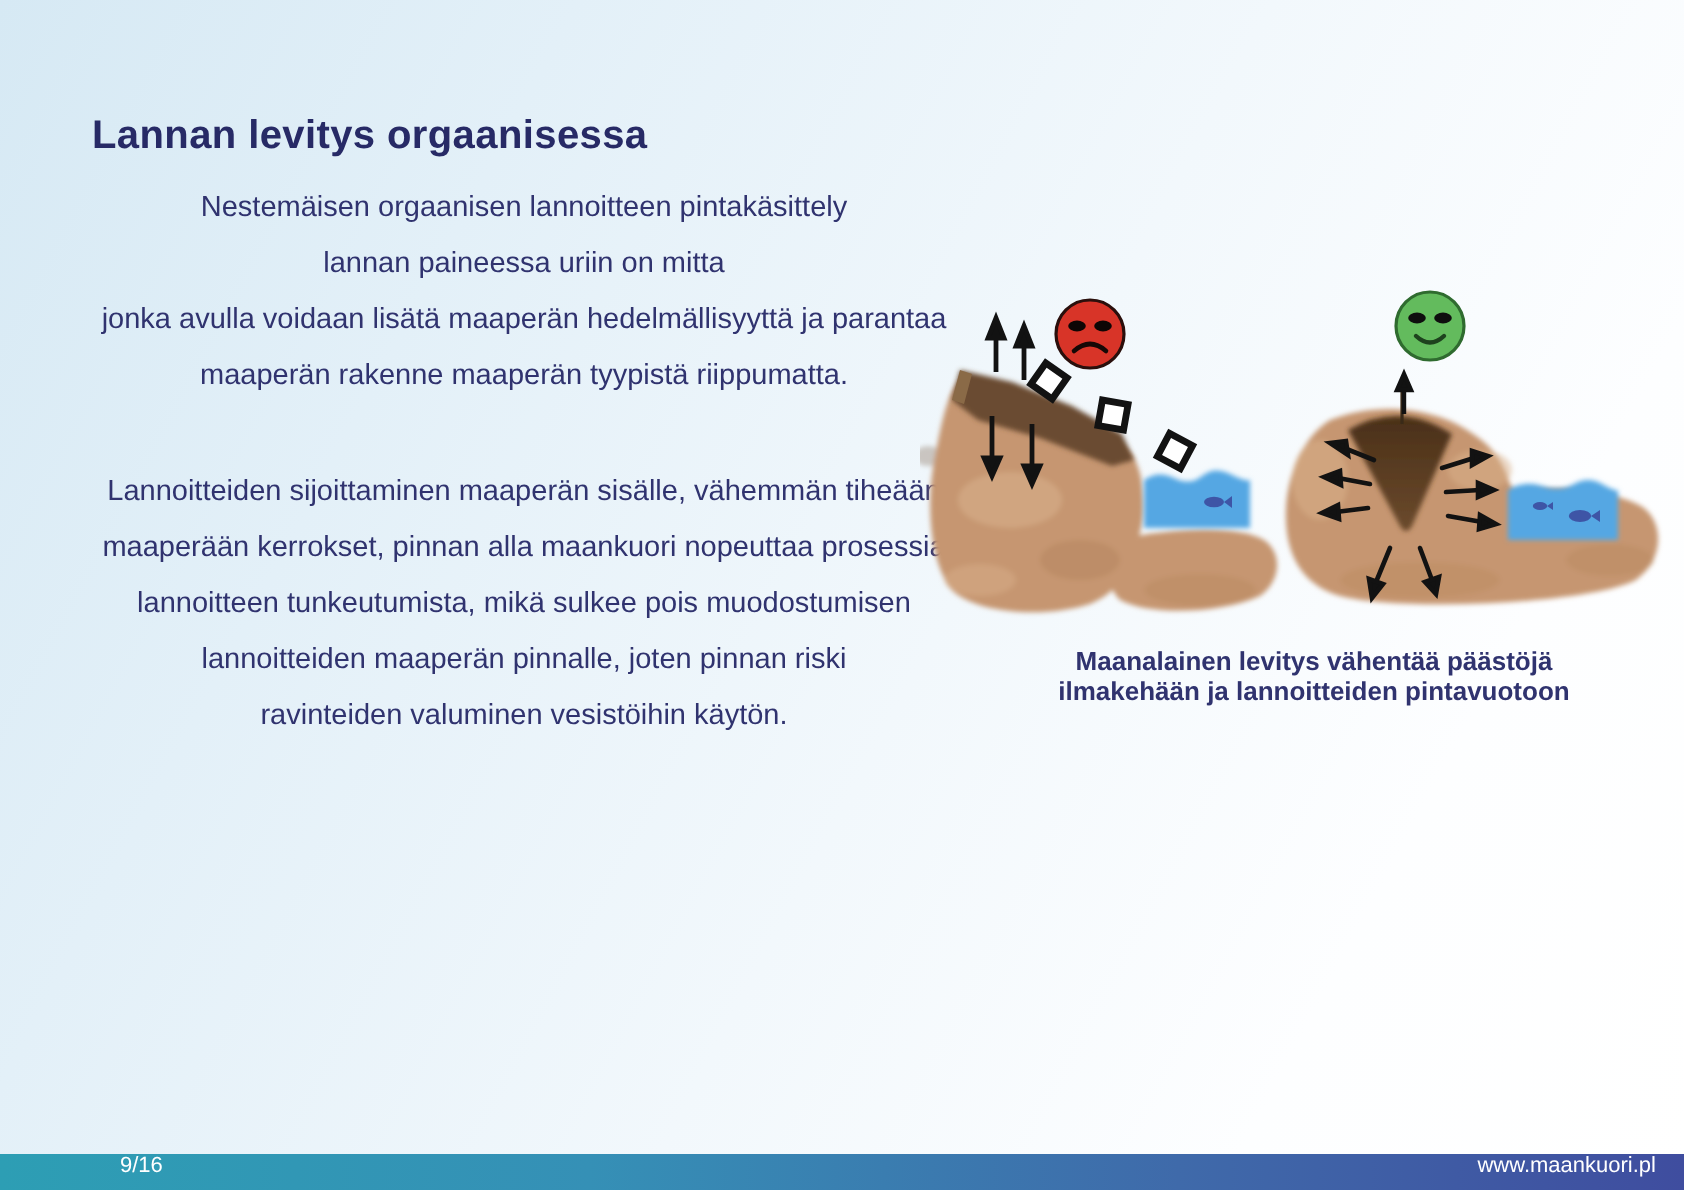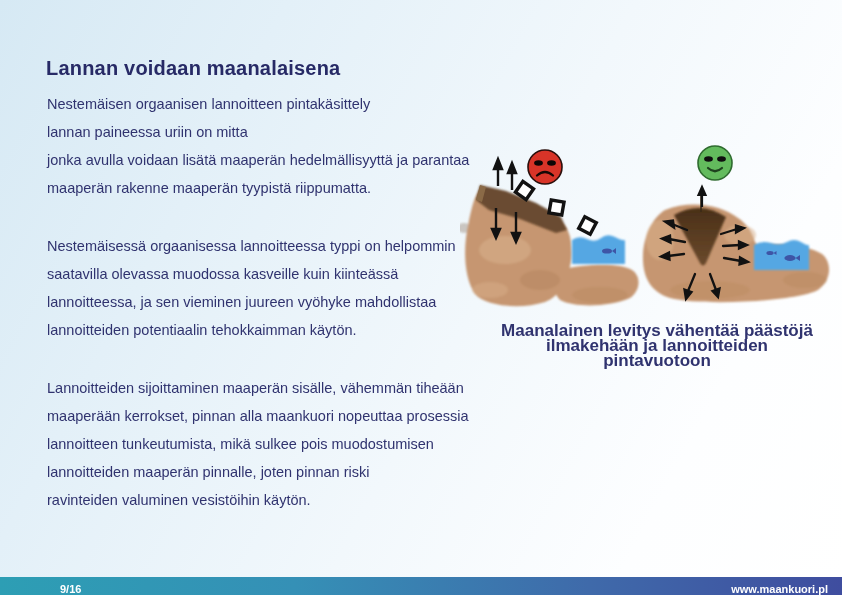"Lannan voidaan maanalaisena" h1.title { text: voidaan maanalaisena -> levitys orgaanisessa }
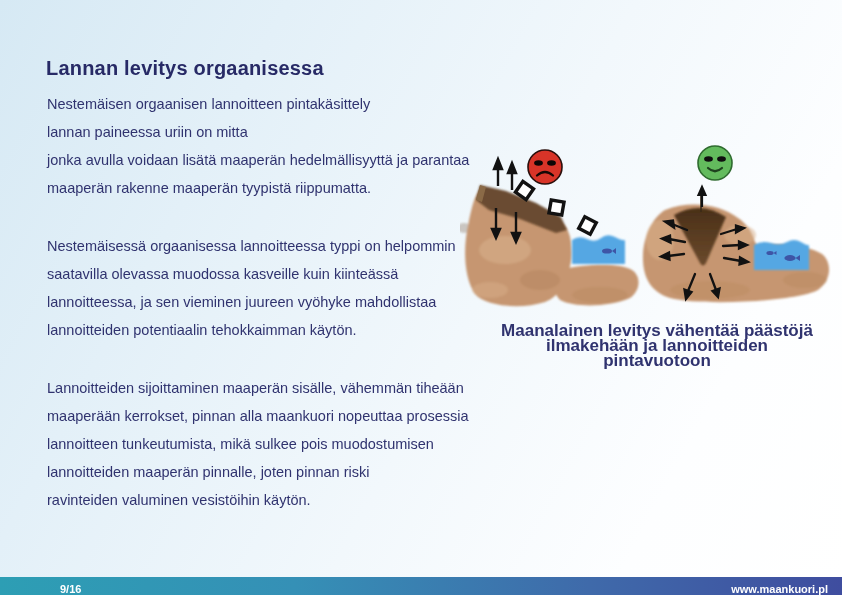"Nestemäisen orgaanisen lannoitteen" .body-text p { text-align: none -> center }
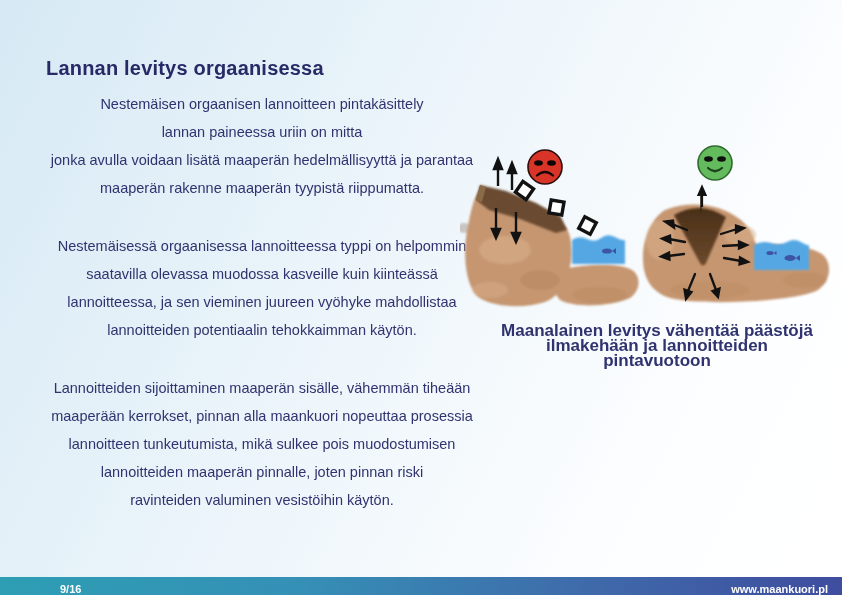"Nestemäisessä orgaanisessa lannoitteessa" p { html: <p>Nestemäisessä orgaanisessa lannoitteessa typpi on helpommin saatavilla olevassa muodossa kasveille kuin kiinteässä lannoitteessa, ja sen vieminen juureen vyöhyke mahdollistaa lannoitteiden potentiaalin tehokkaimman käytön.</p> -> none }
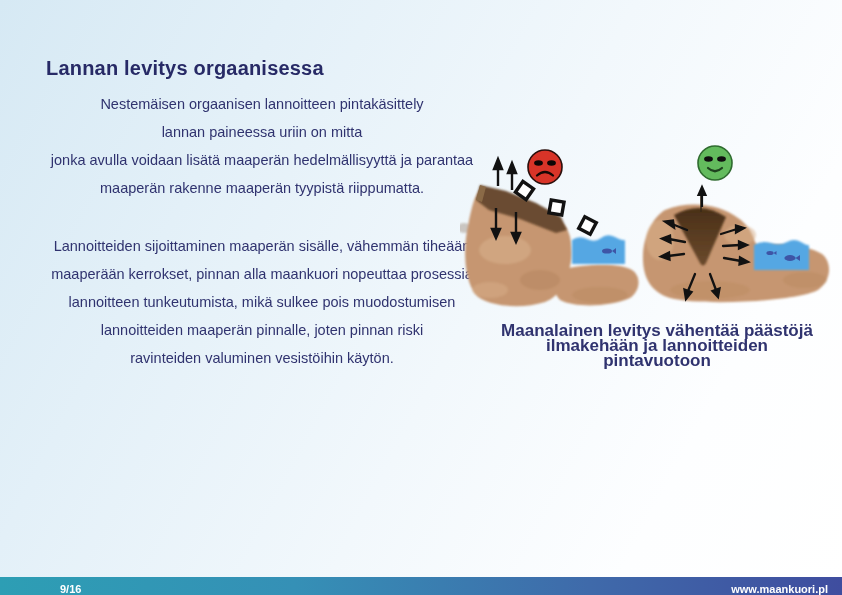"Maanalainen levitys vähentää päästöjä" .caption { font-size: 17px -> 13px }
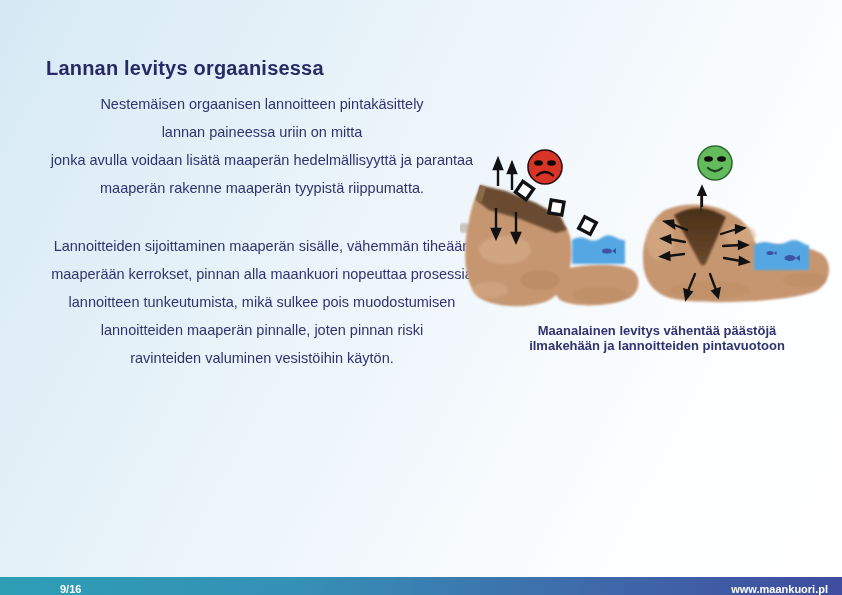"9/16" .footer { align-items: flex-end -> flex-start; font-weight: bold -> normal }
